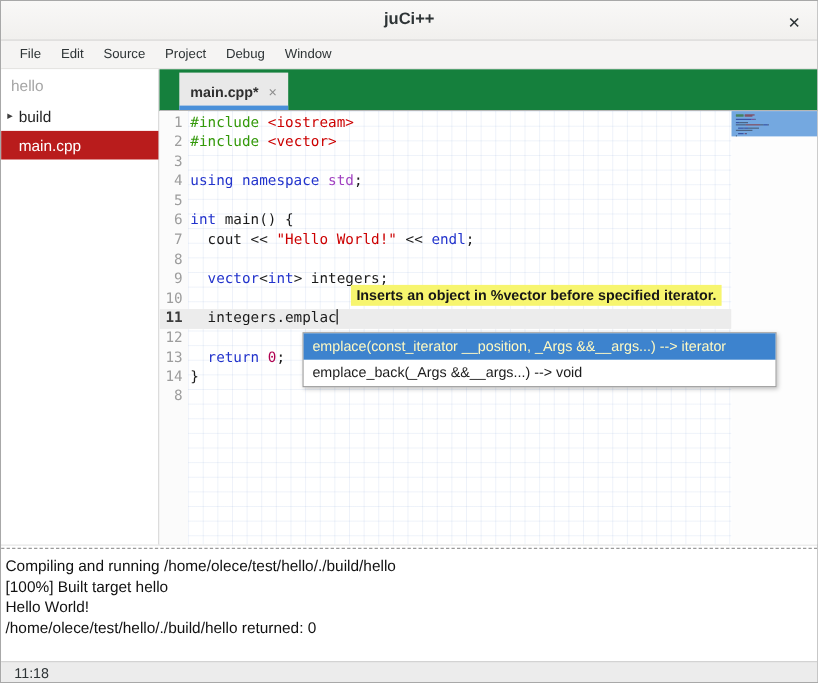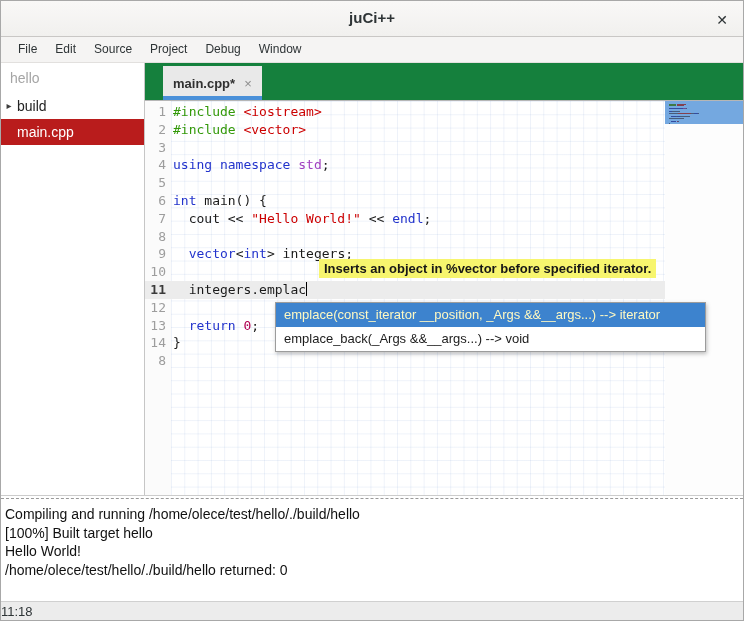"11:18" .statusbar .time { left: 0 -> 12px }
